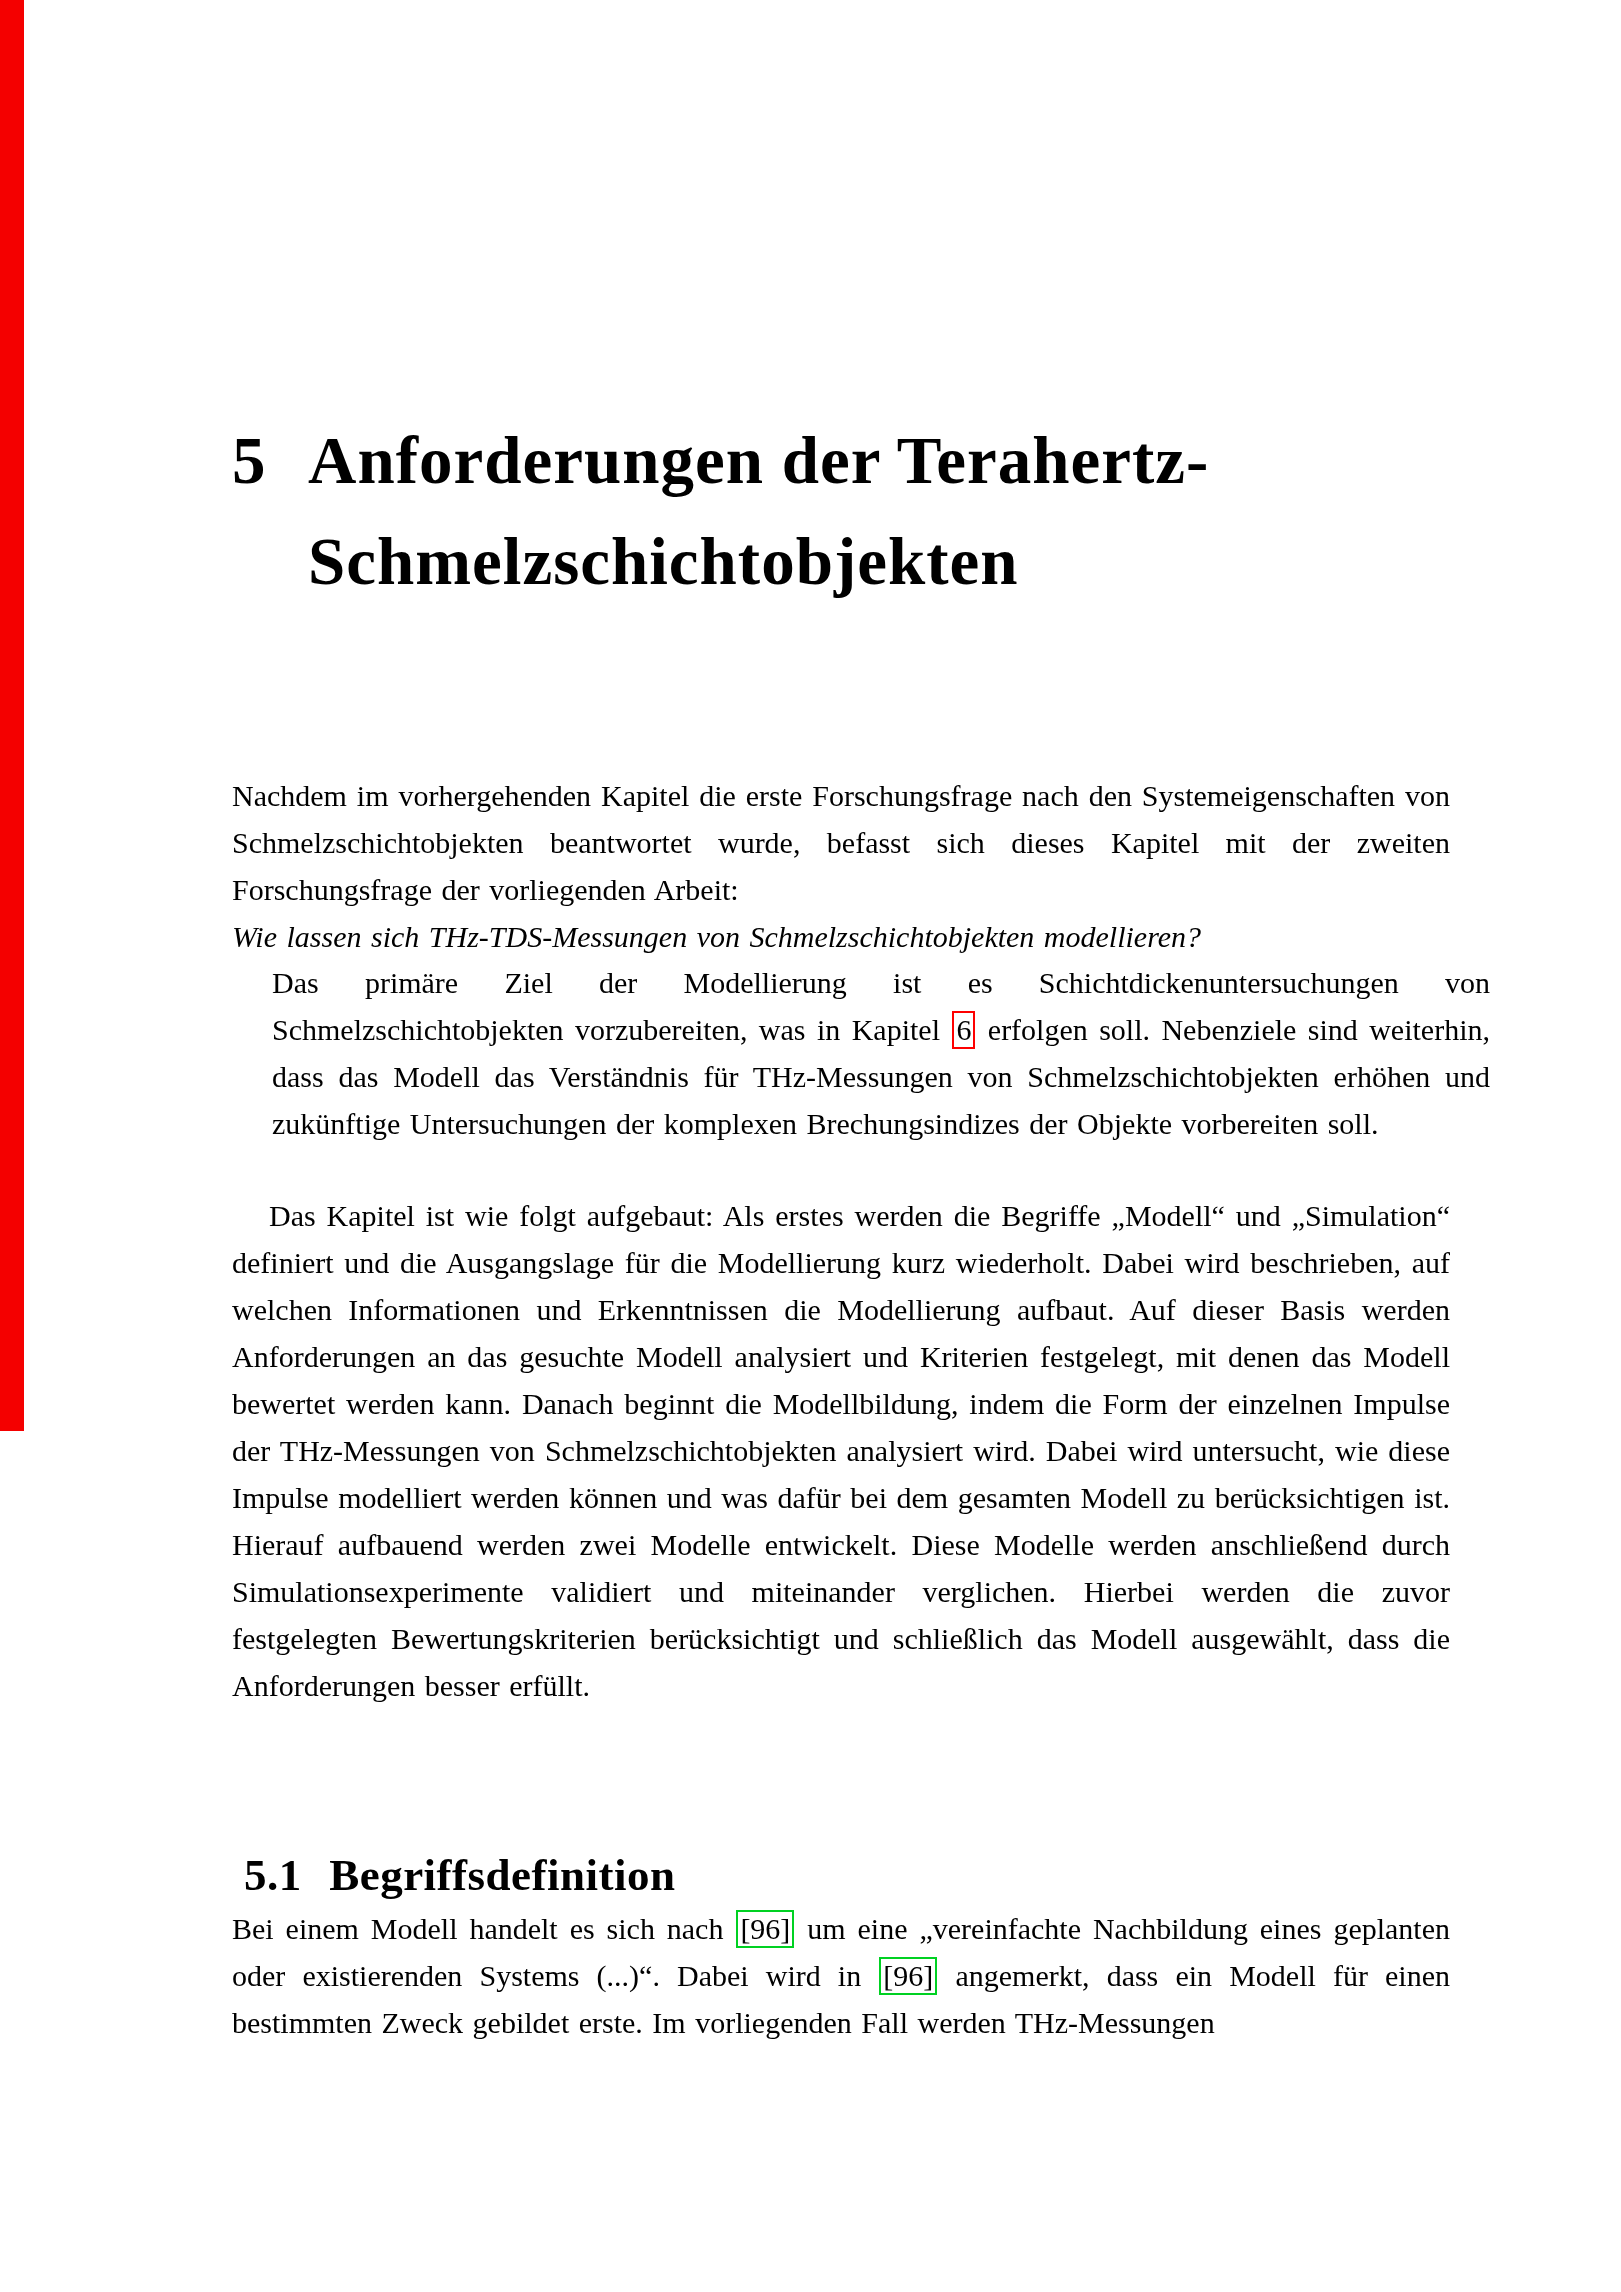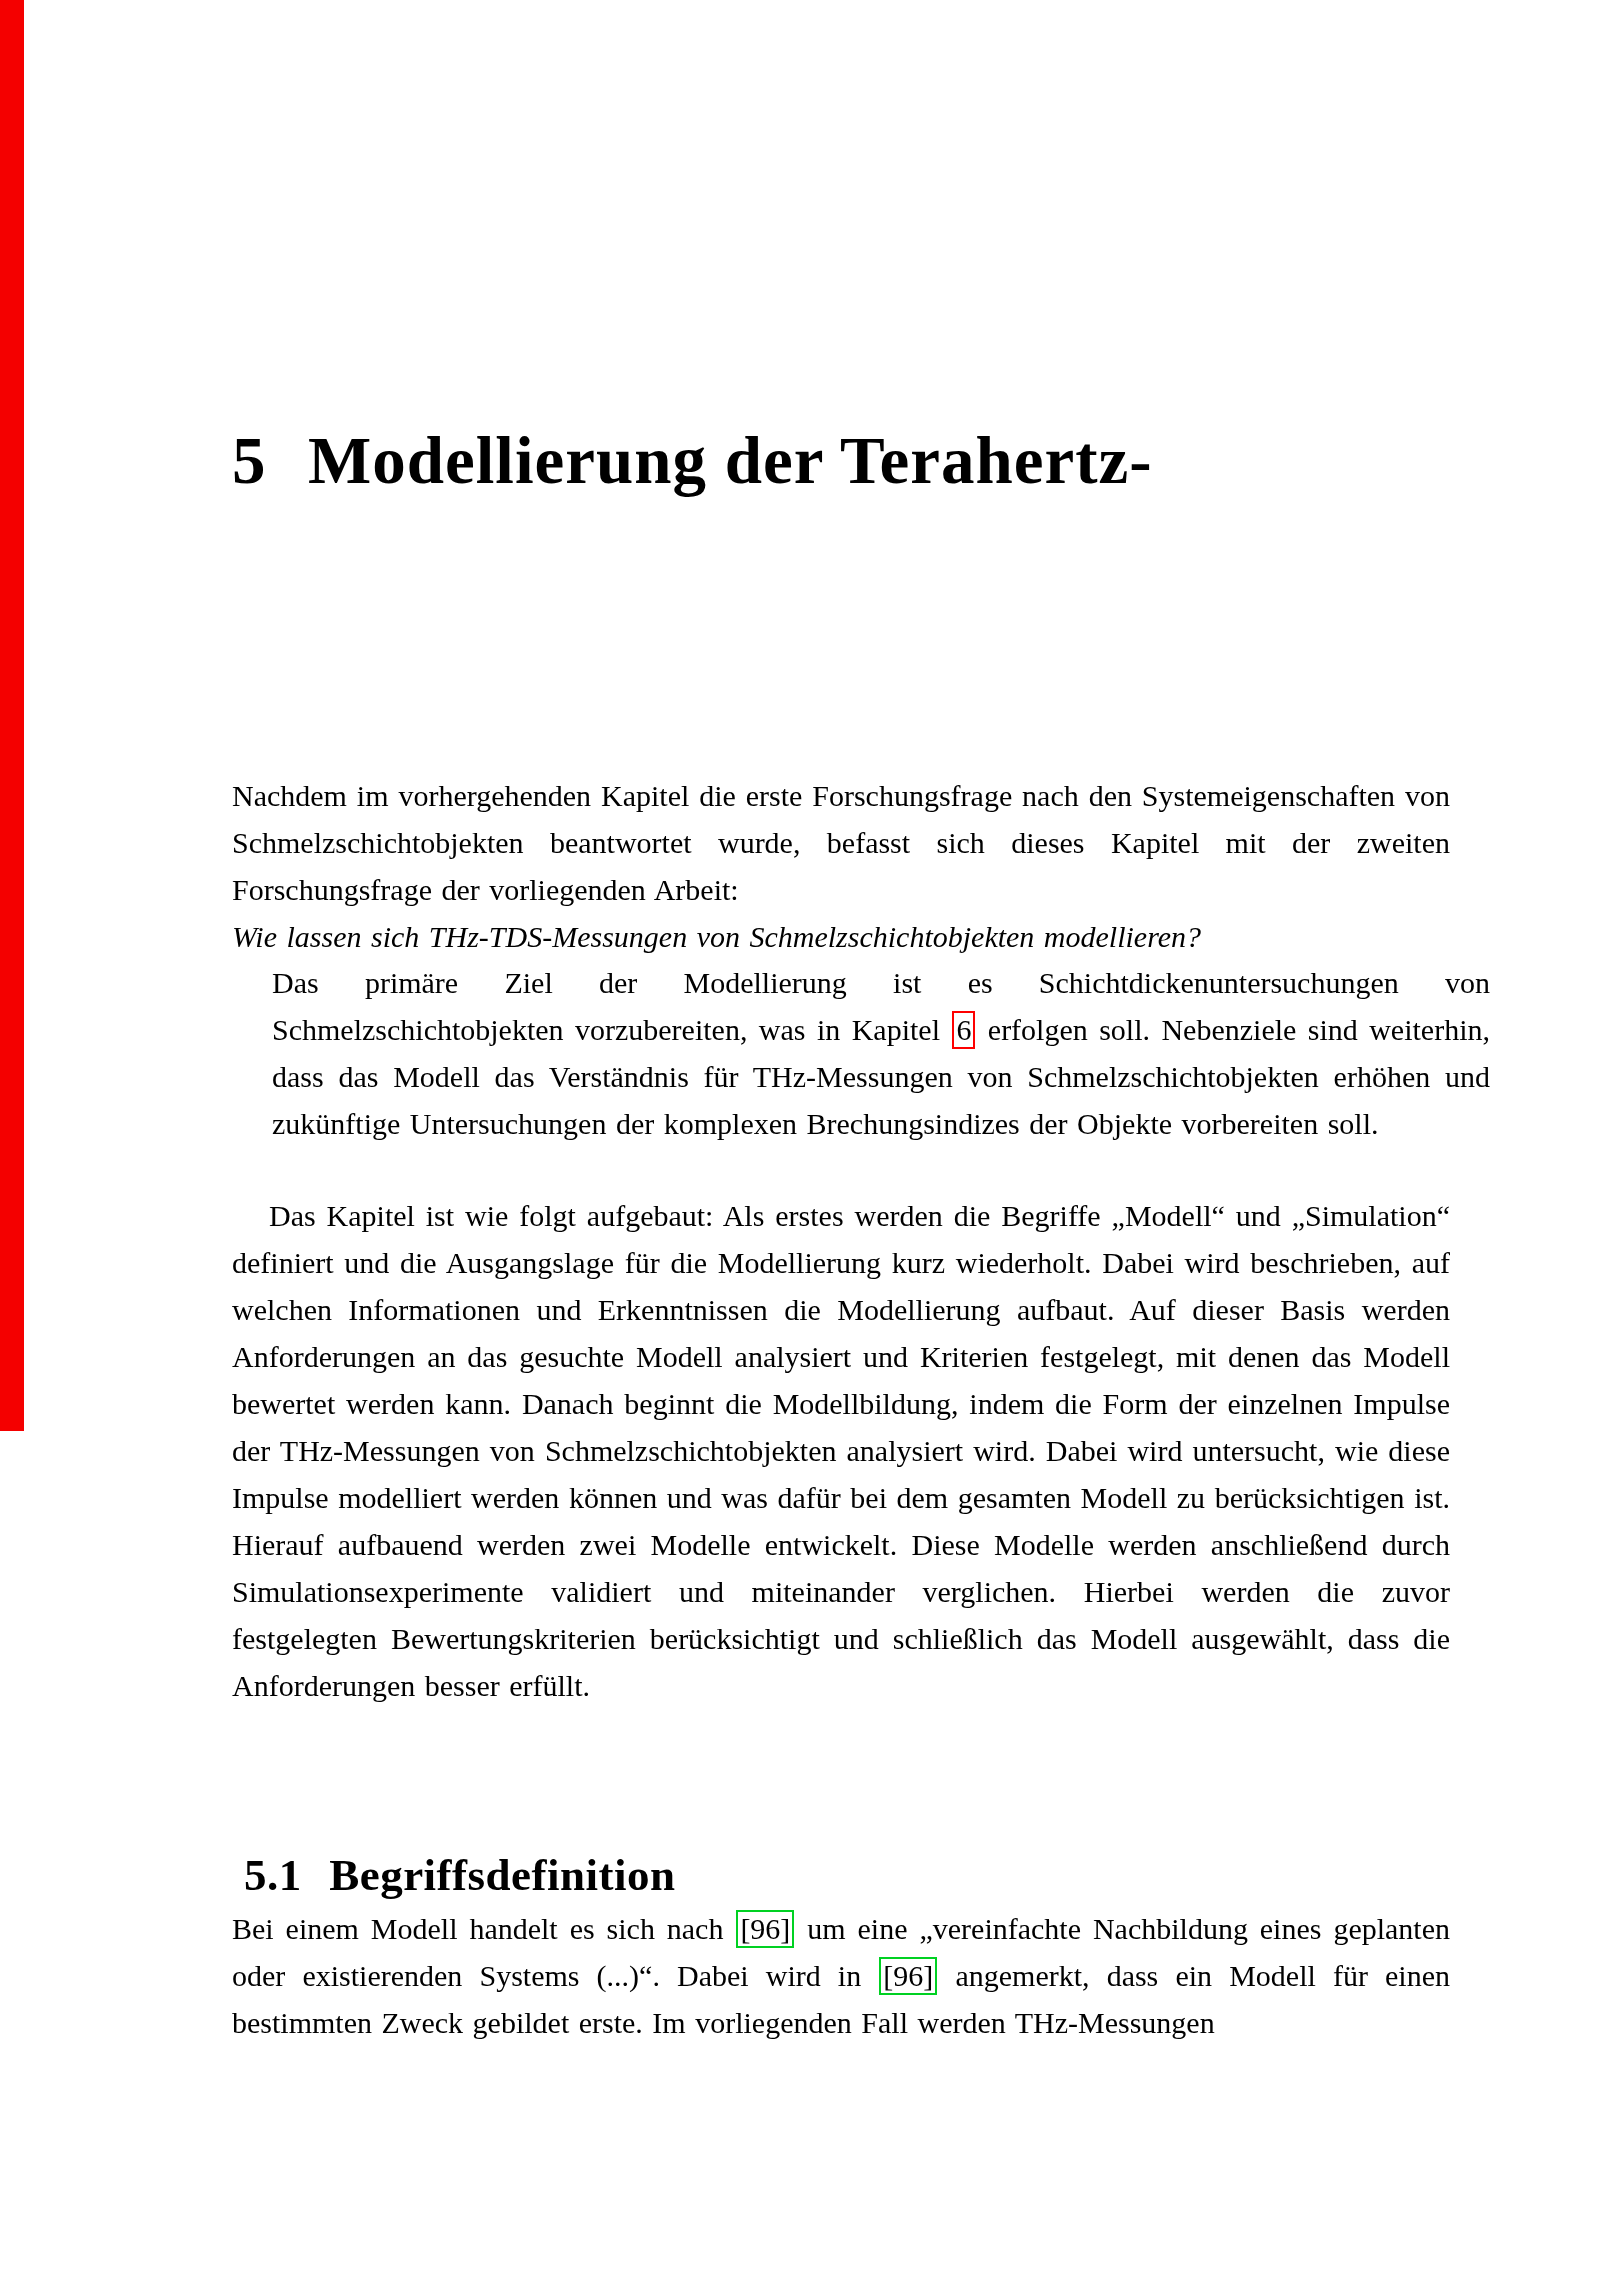"Modellierung der Terahertz-" div { text: Modellierung -> Anforderungen }
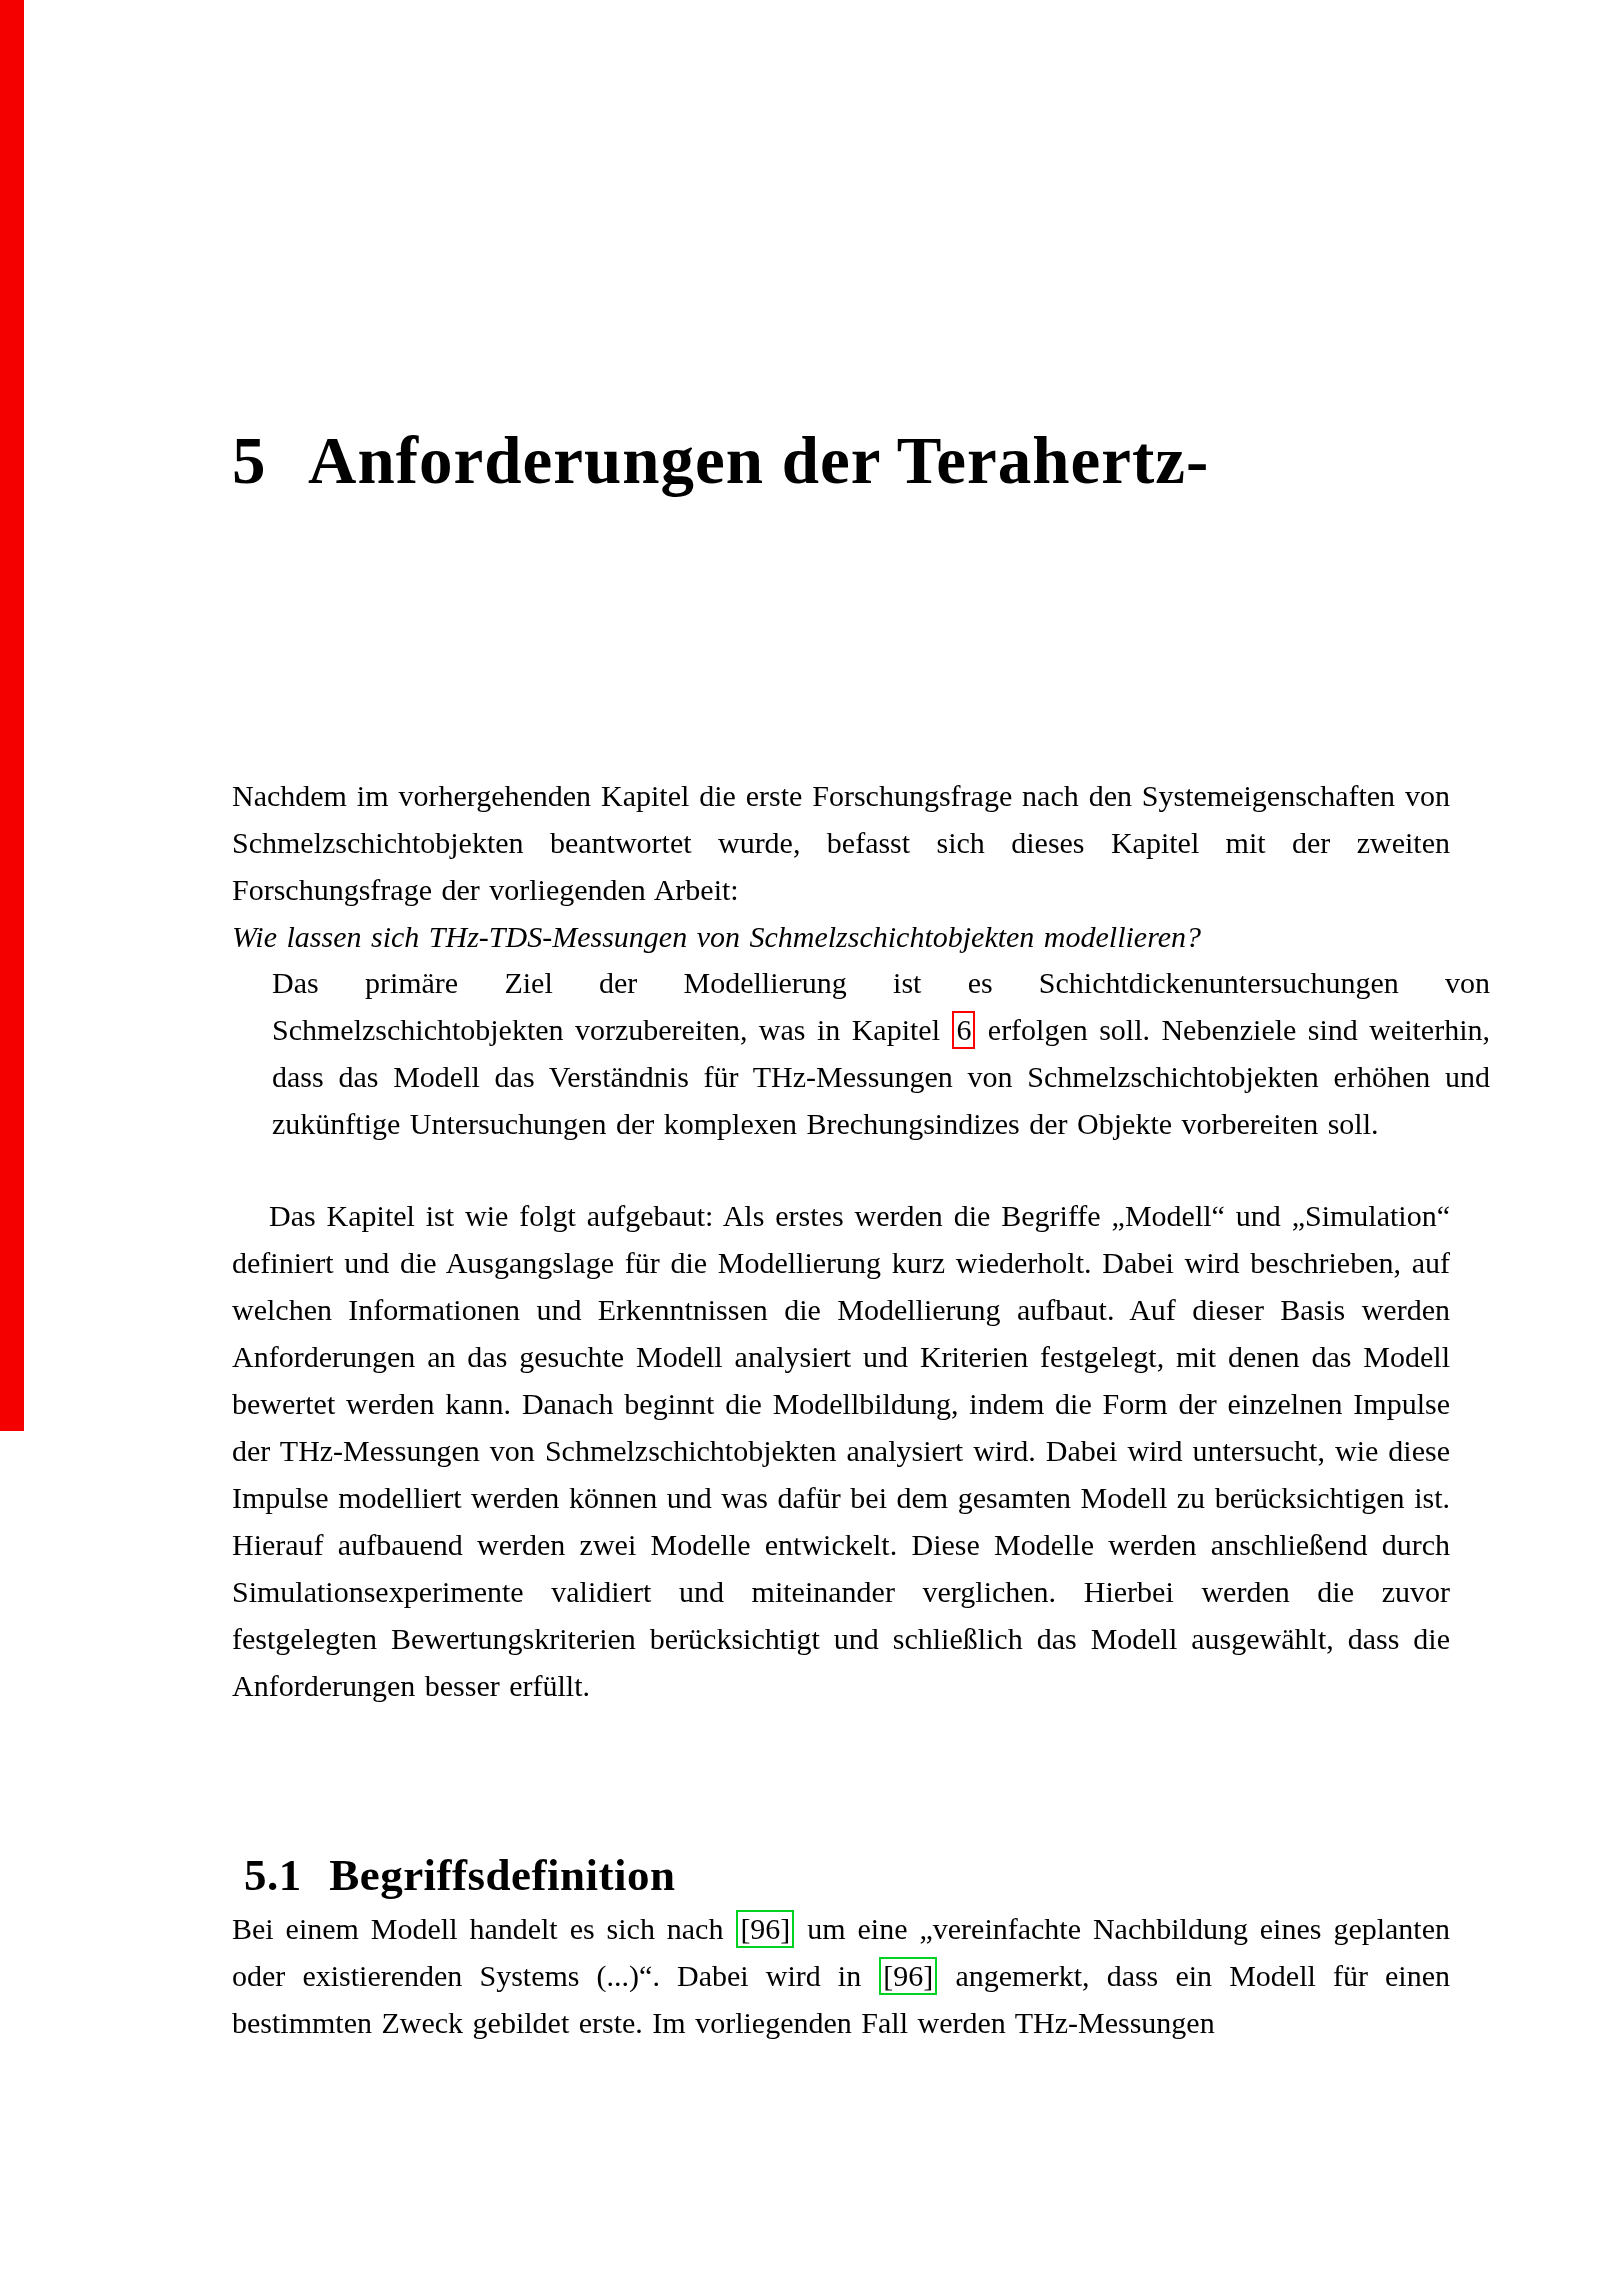"Schmelzschichtobjekten" div { html: none -> <div>Schmelzschichtobjekten</div> }
